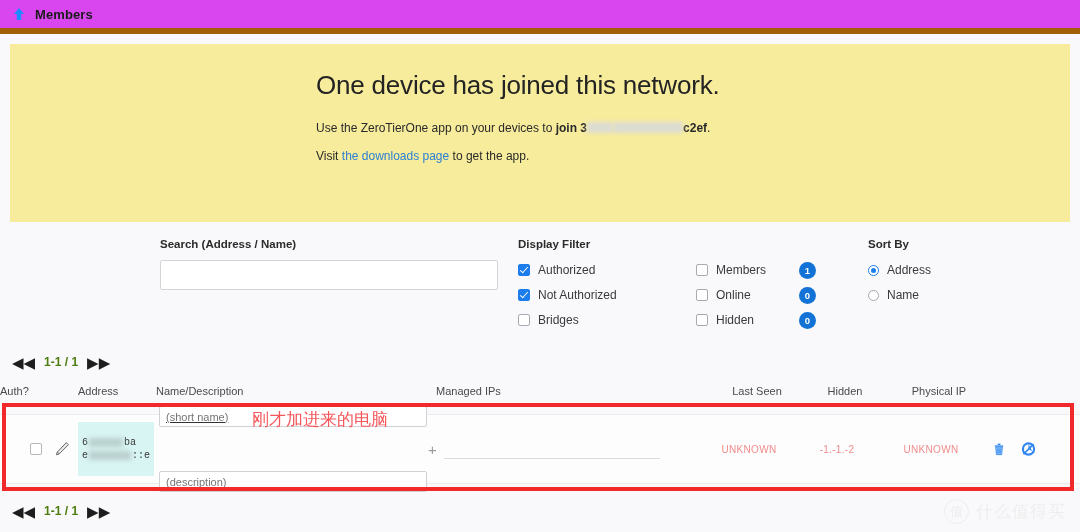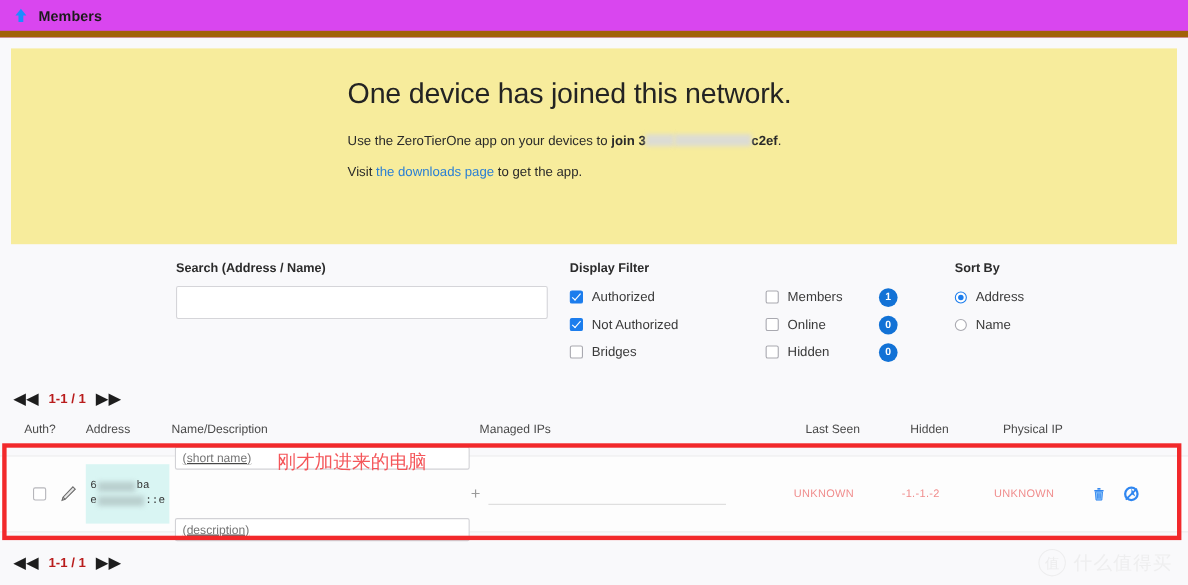"1-1 / 1" .pager-text { color: #b91c1c -> #4d7c0f }
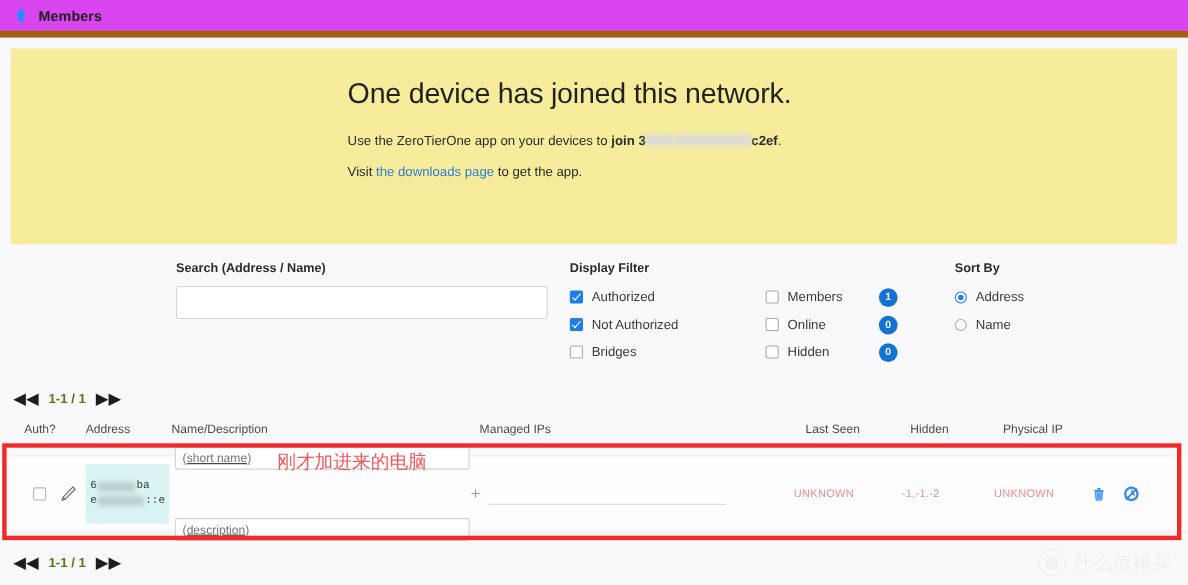"Auth?" .c-auth { padding-left: 22px -> none }
